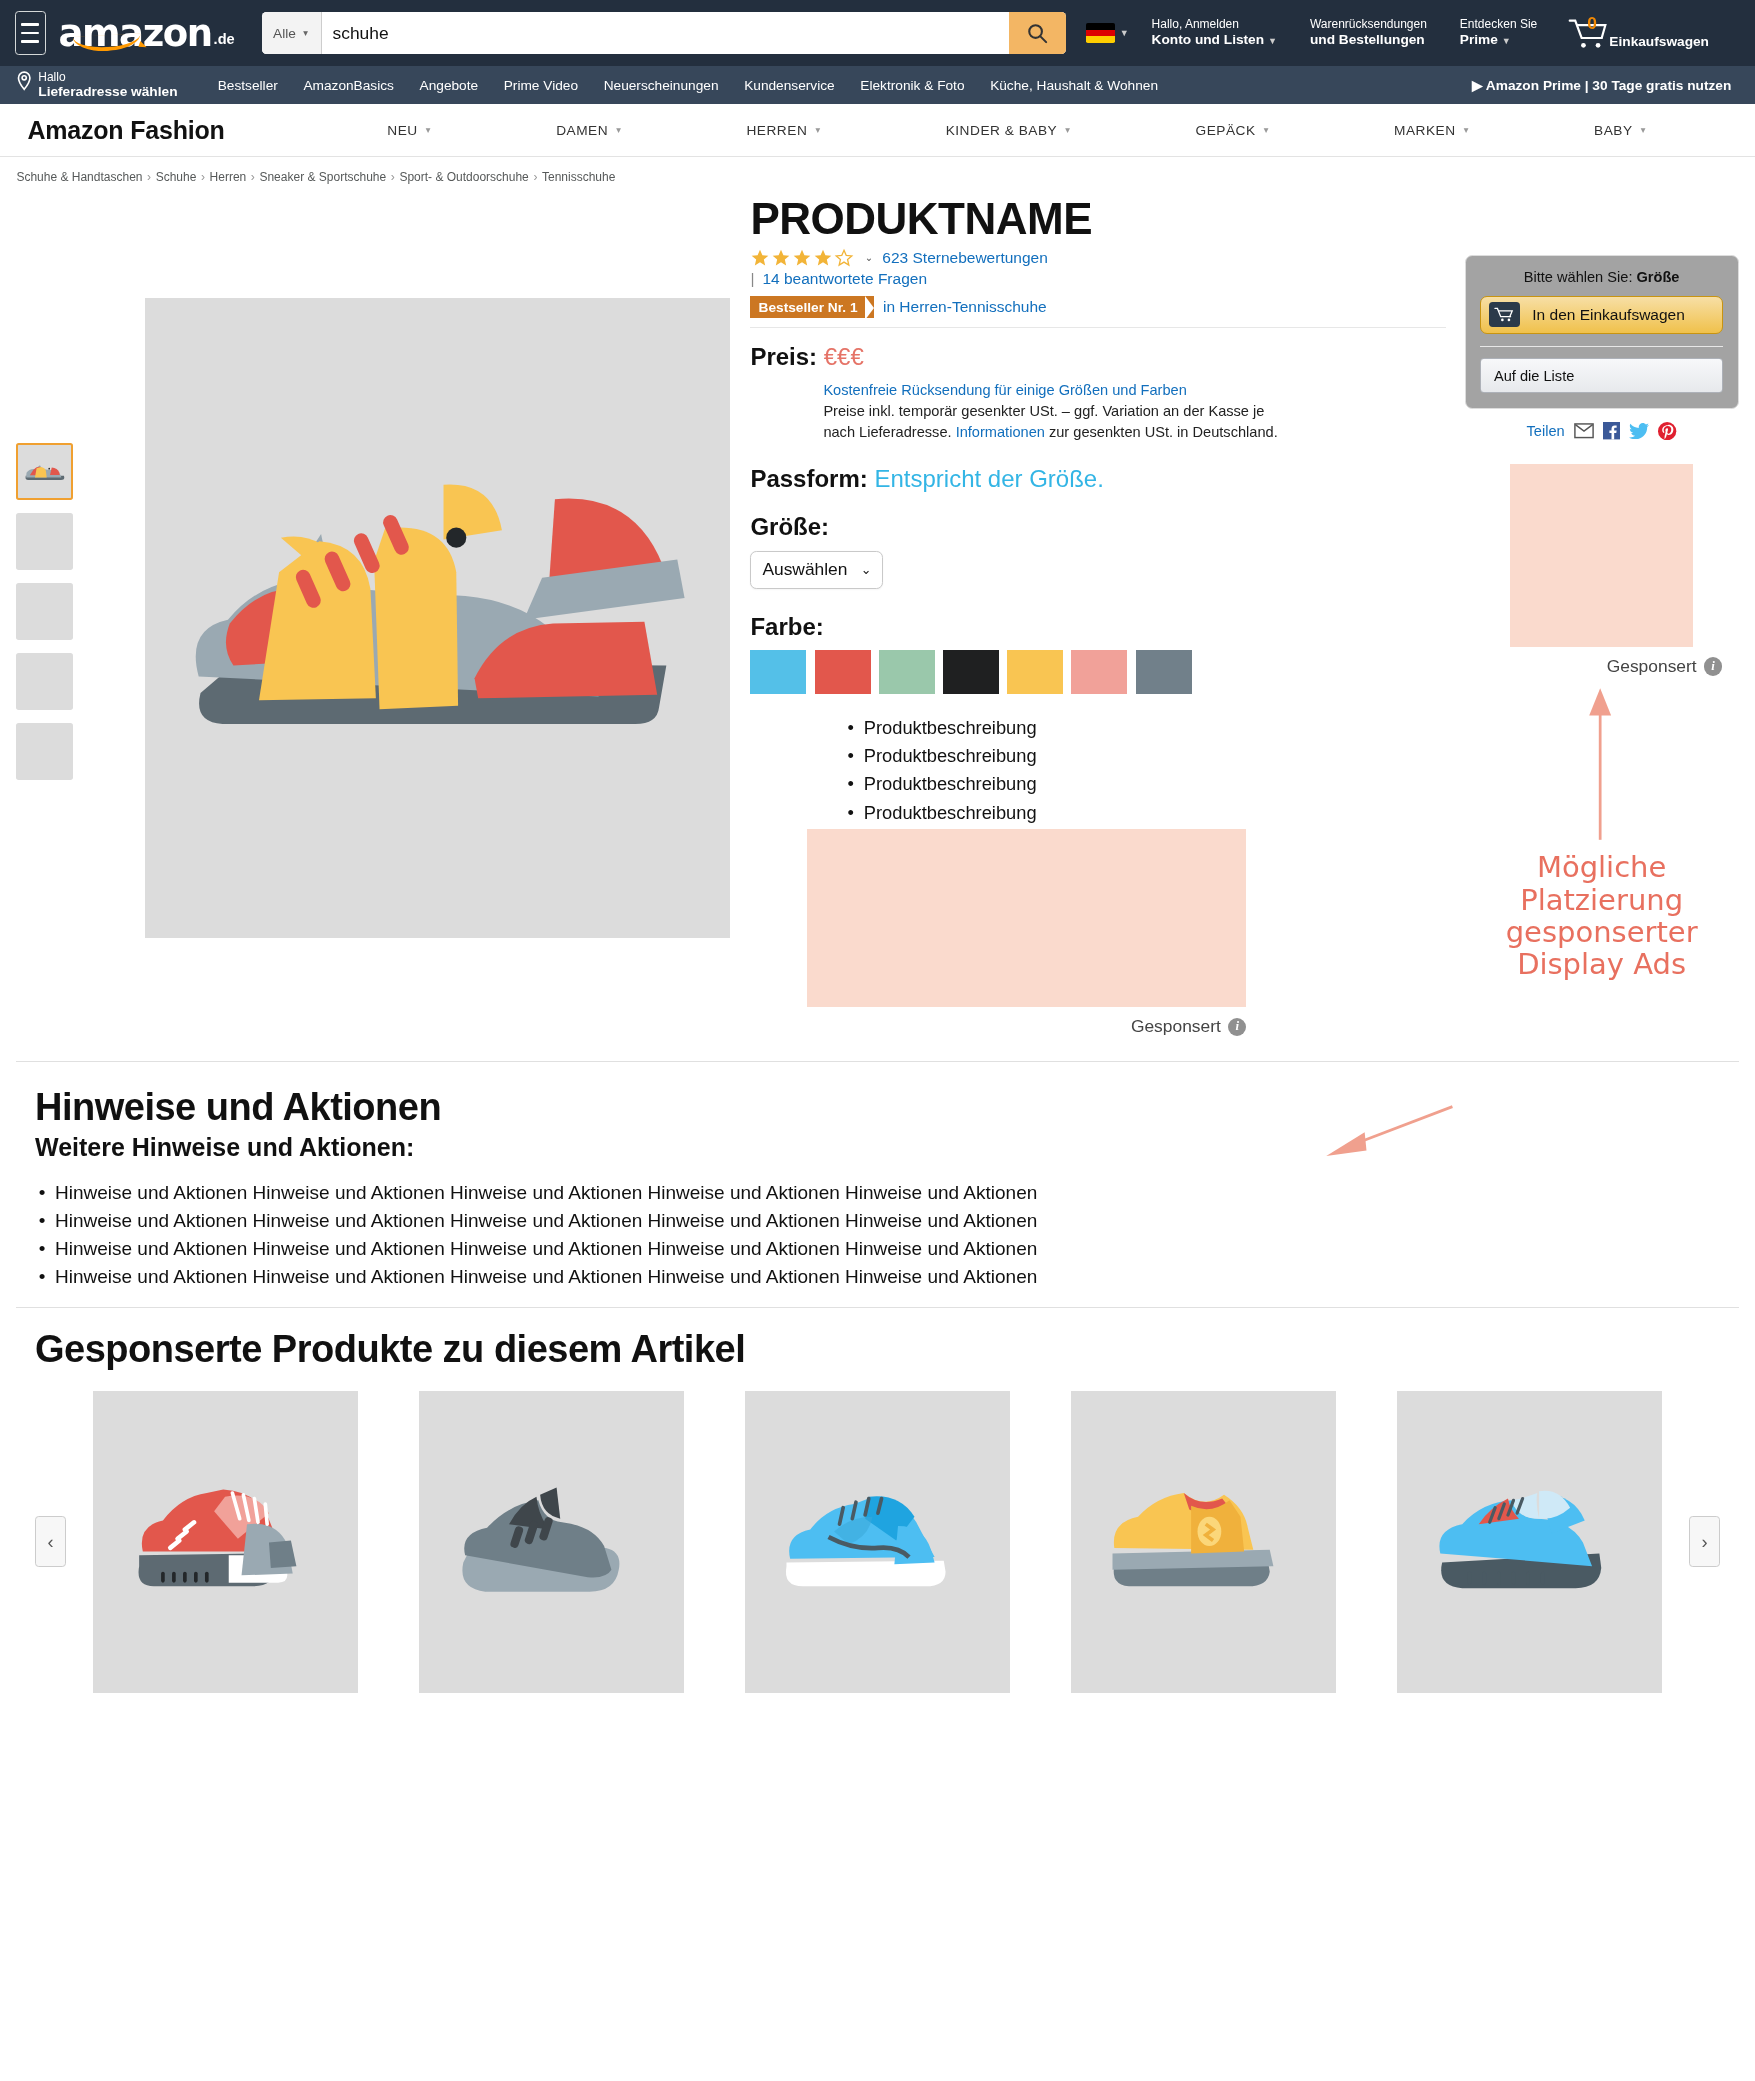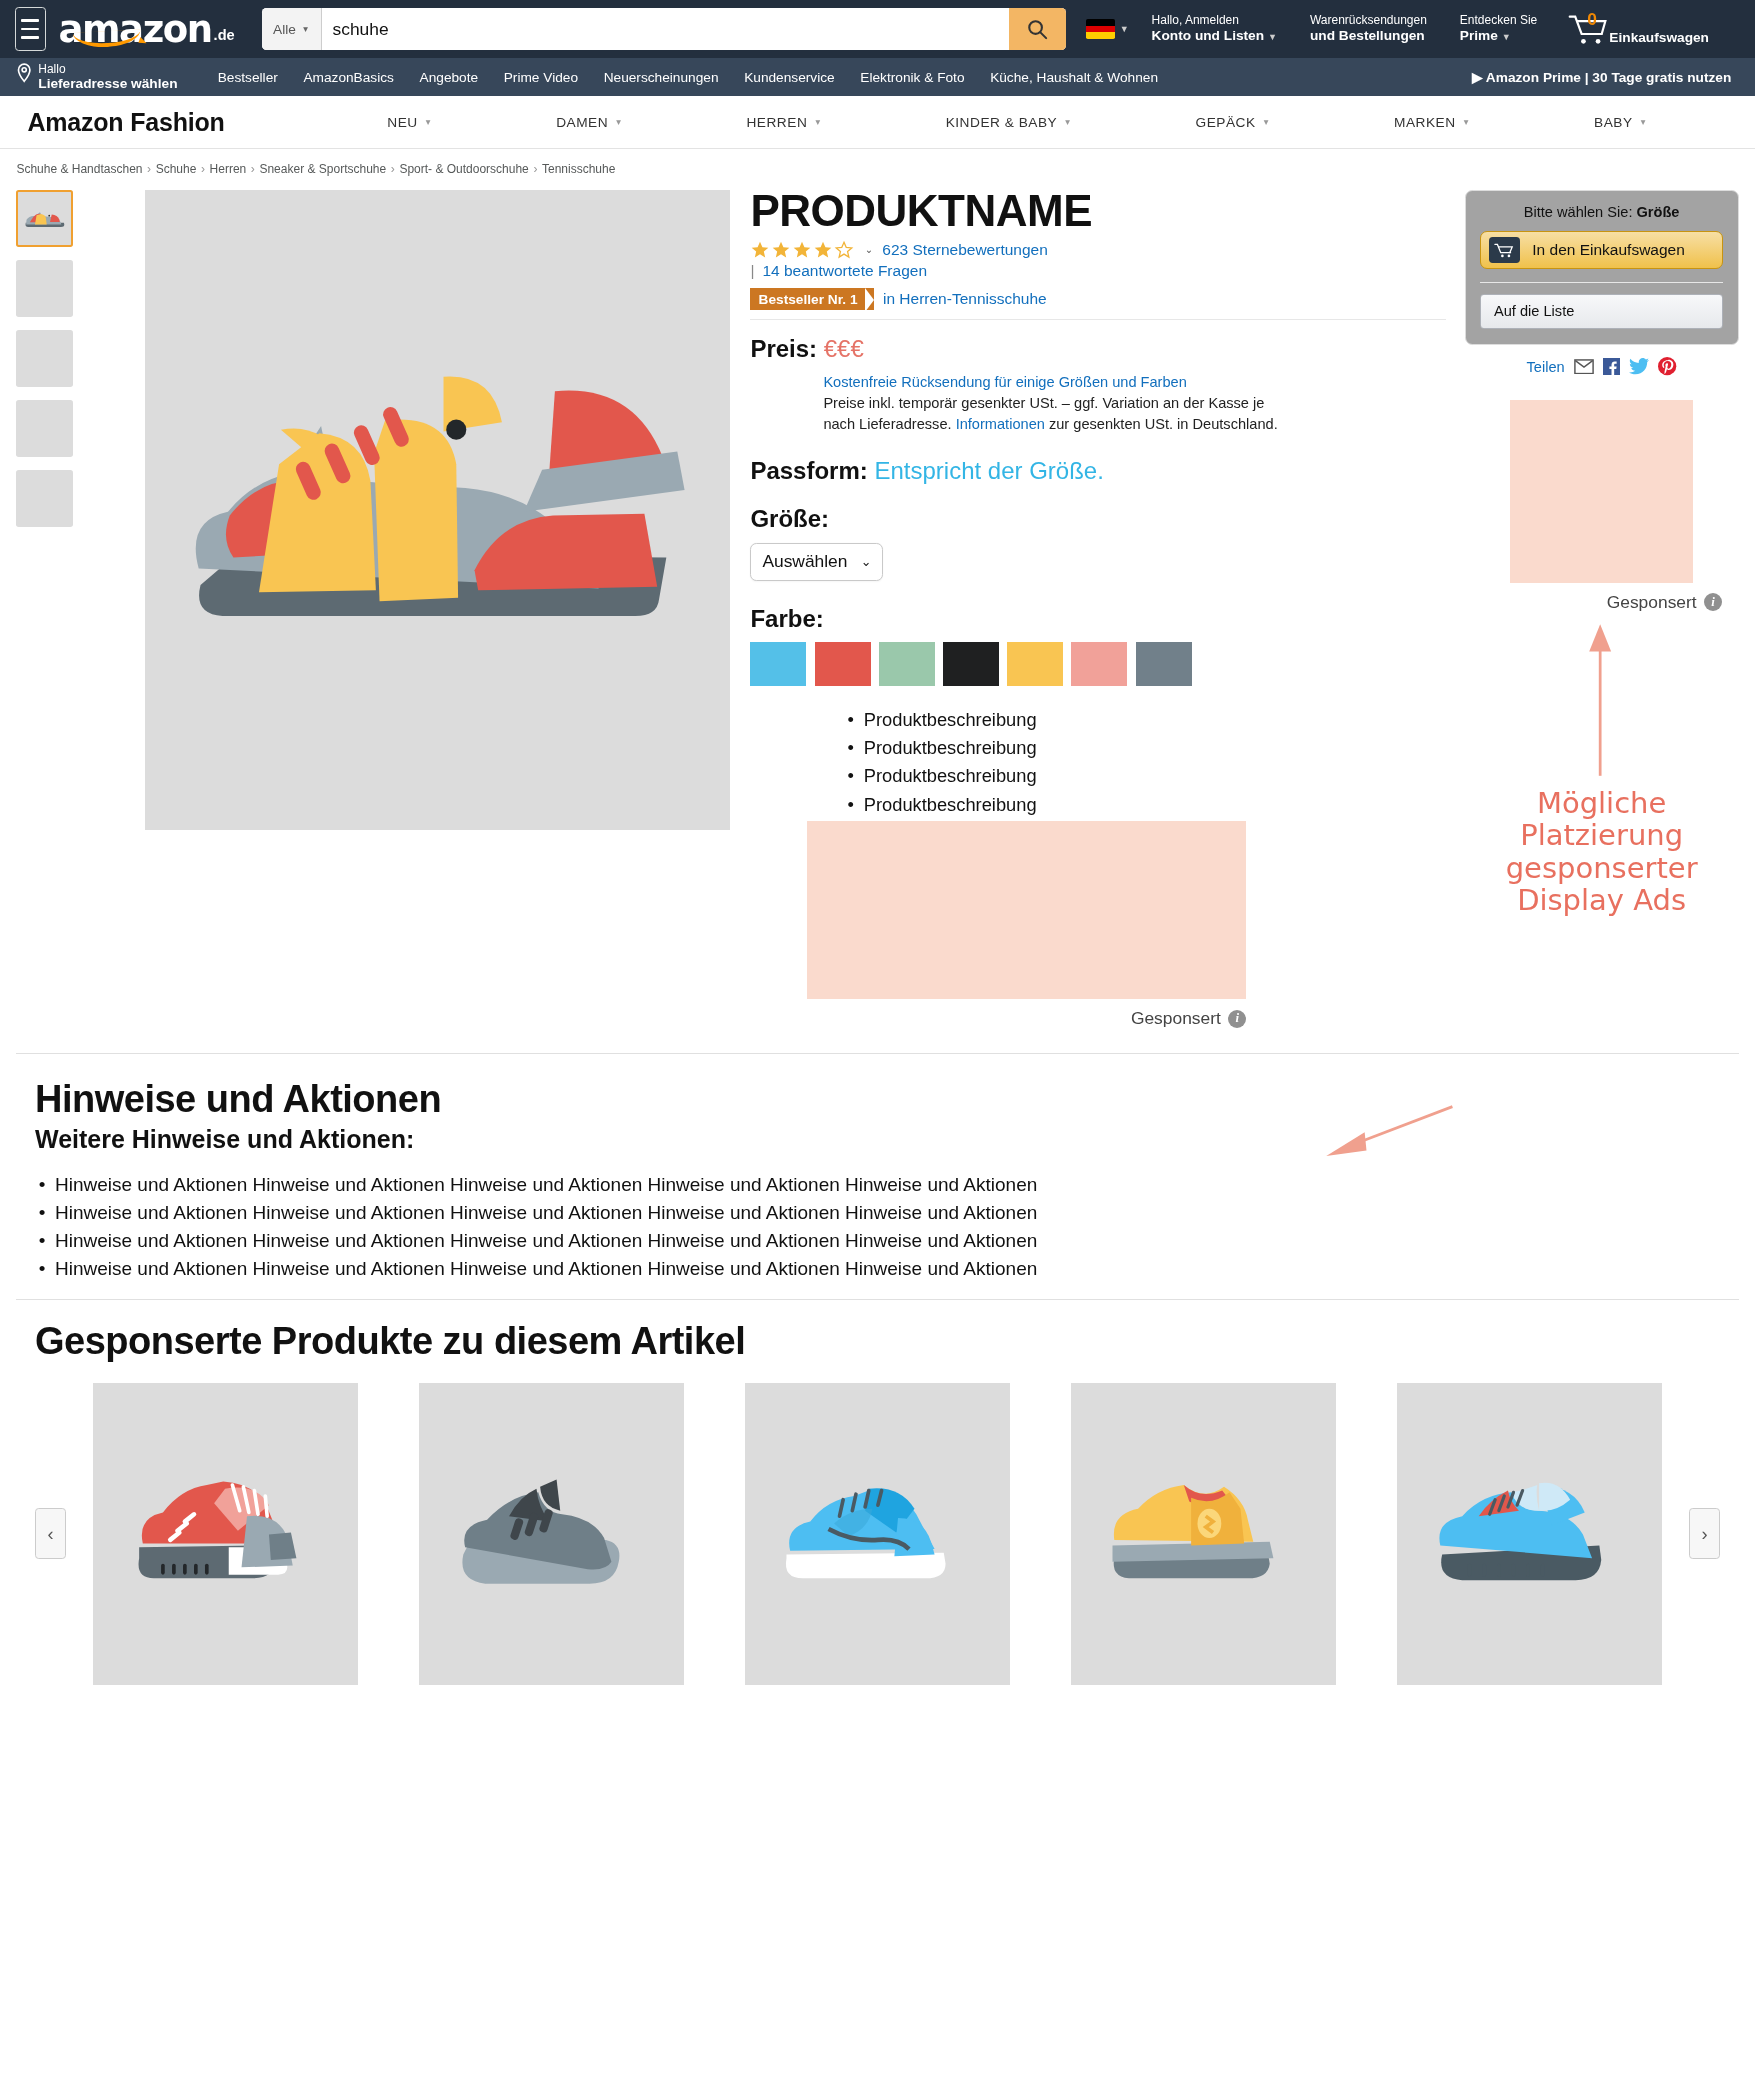"amazon" .nav-top { height: 58px -> 66px }
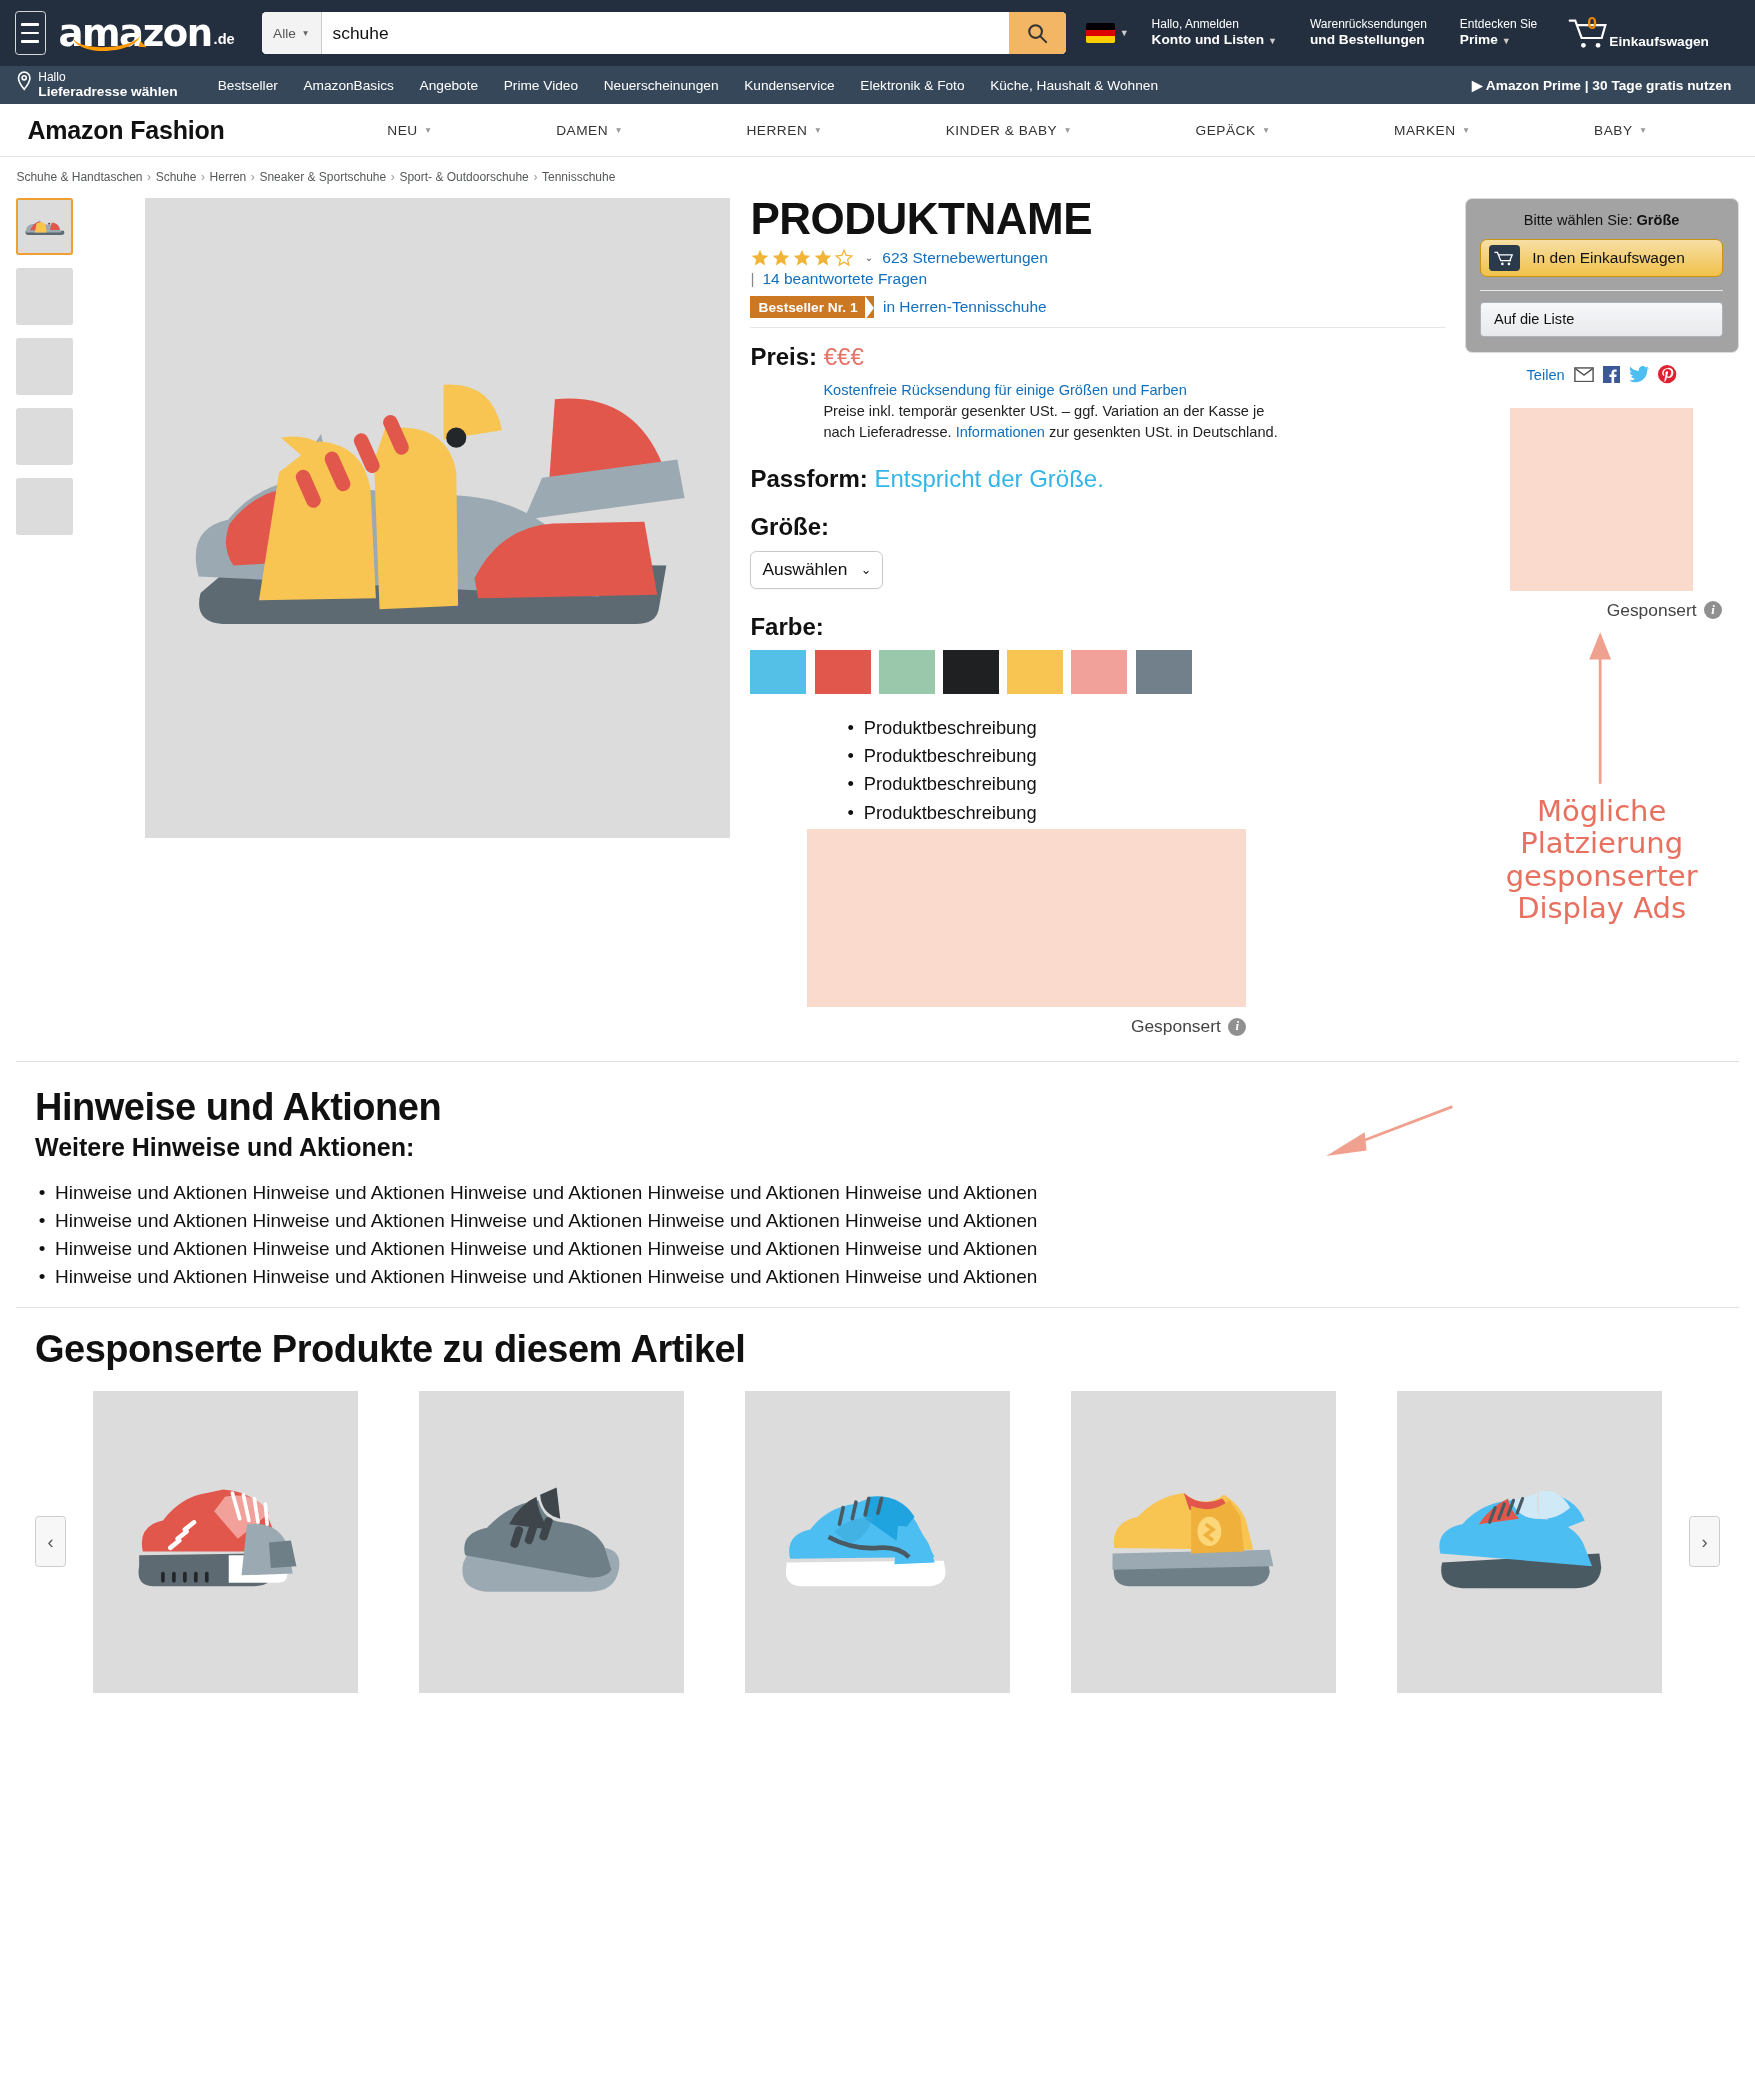"PRODUKTNAME" .main { align-items: none -> center }
